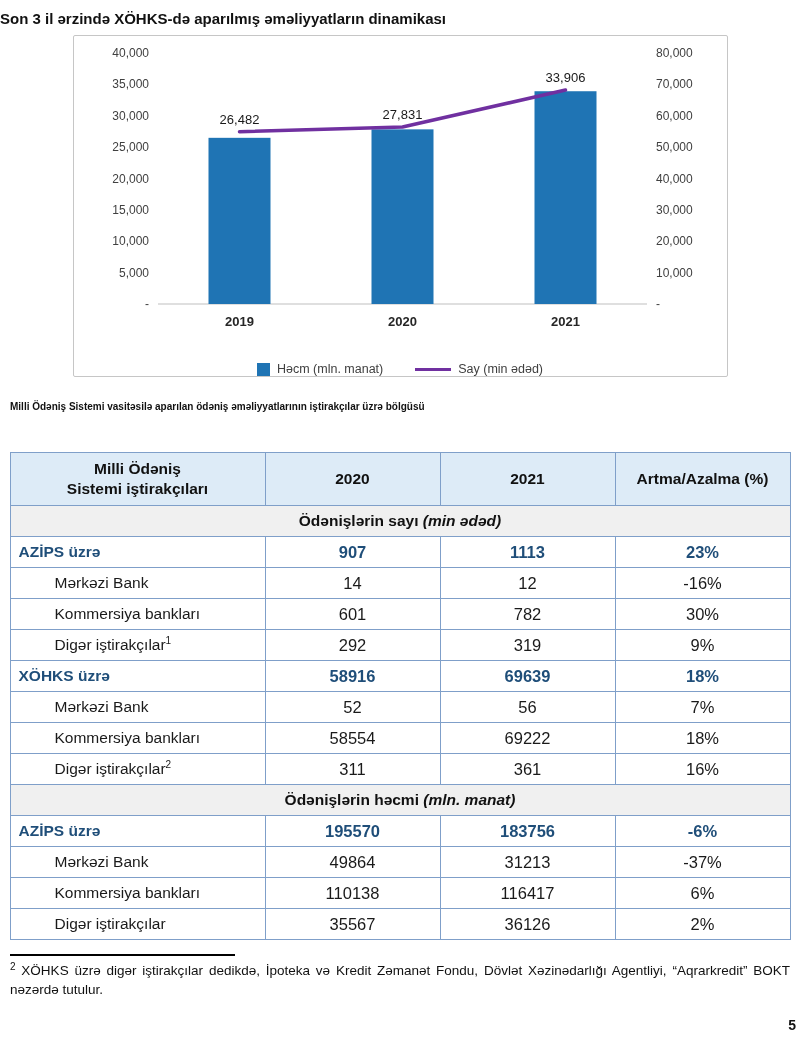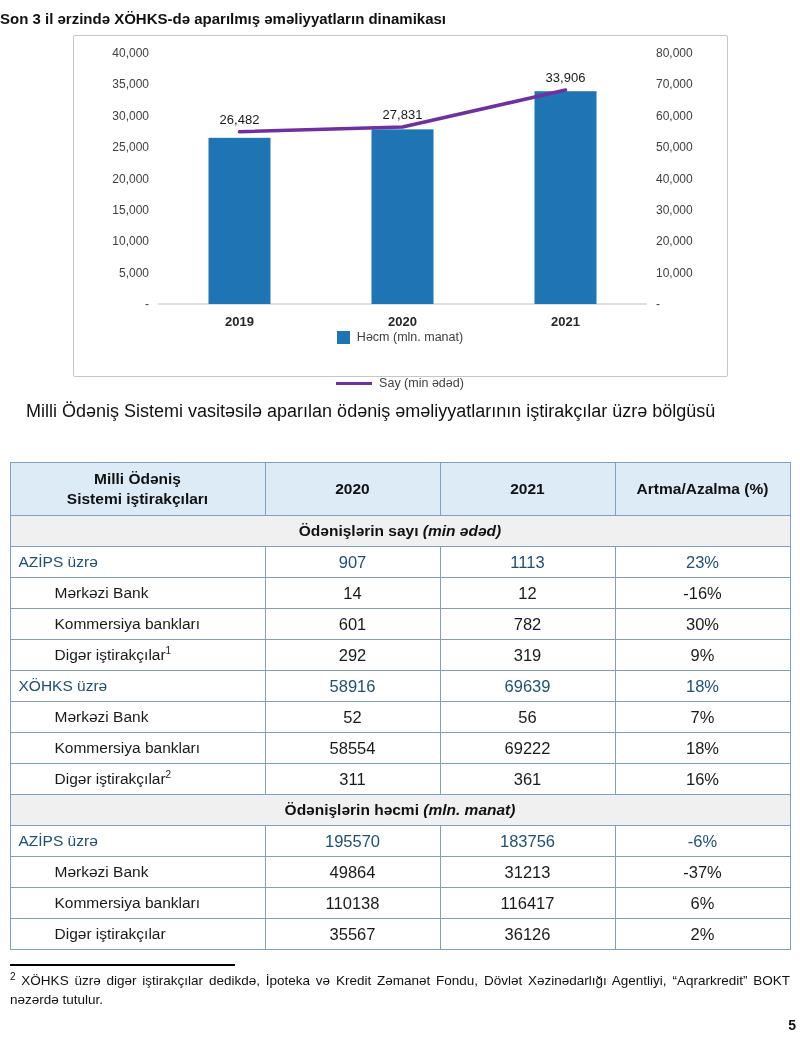"Həcm (mln. manat)" .legend { align-items: center -> flex-end; flex-direction: column -> none }
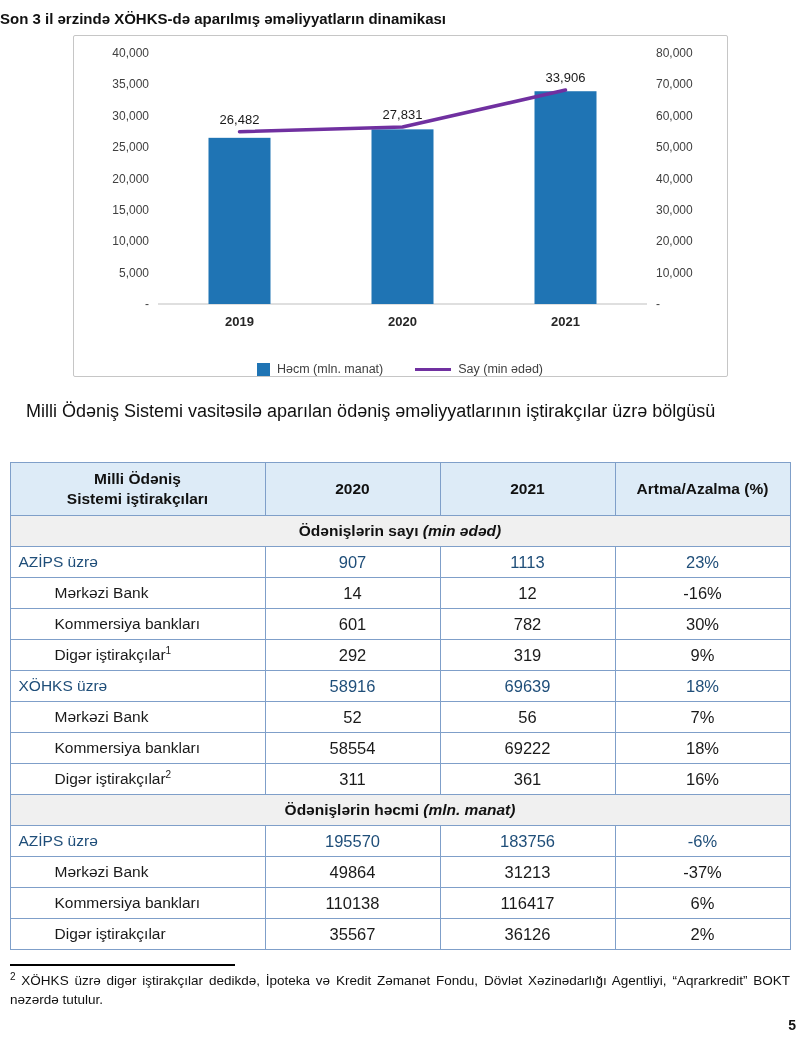"Milli Ödəniş Sistemi vasitəsilə aparılan" .section-heading { font-size: 18px -> 10px; font-weight: normal -> bold; margin: 24px 26px 0 -> 24px 10px 0 }
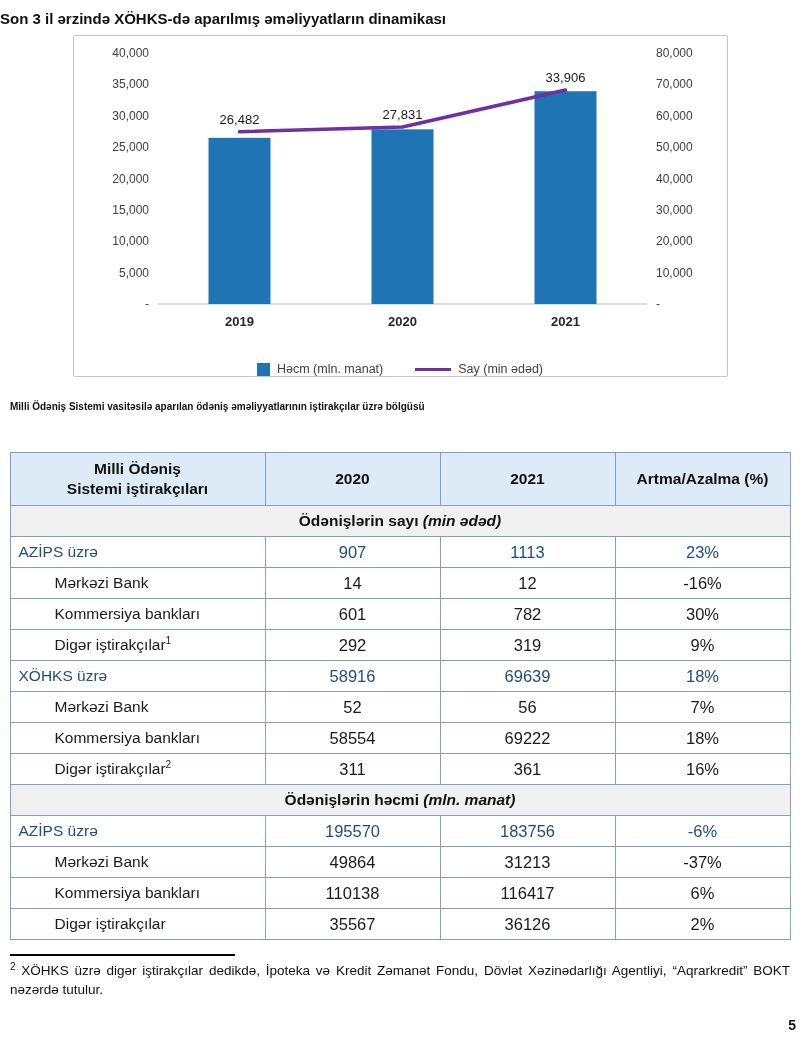"AZİPS üzrə" tr.group-row td { font-weight: normal -> bold }
